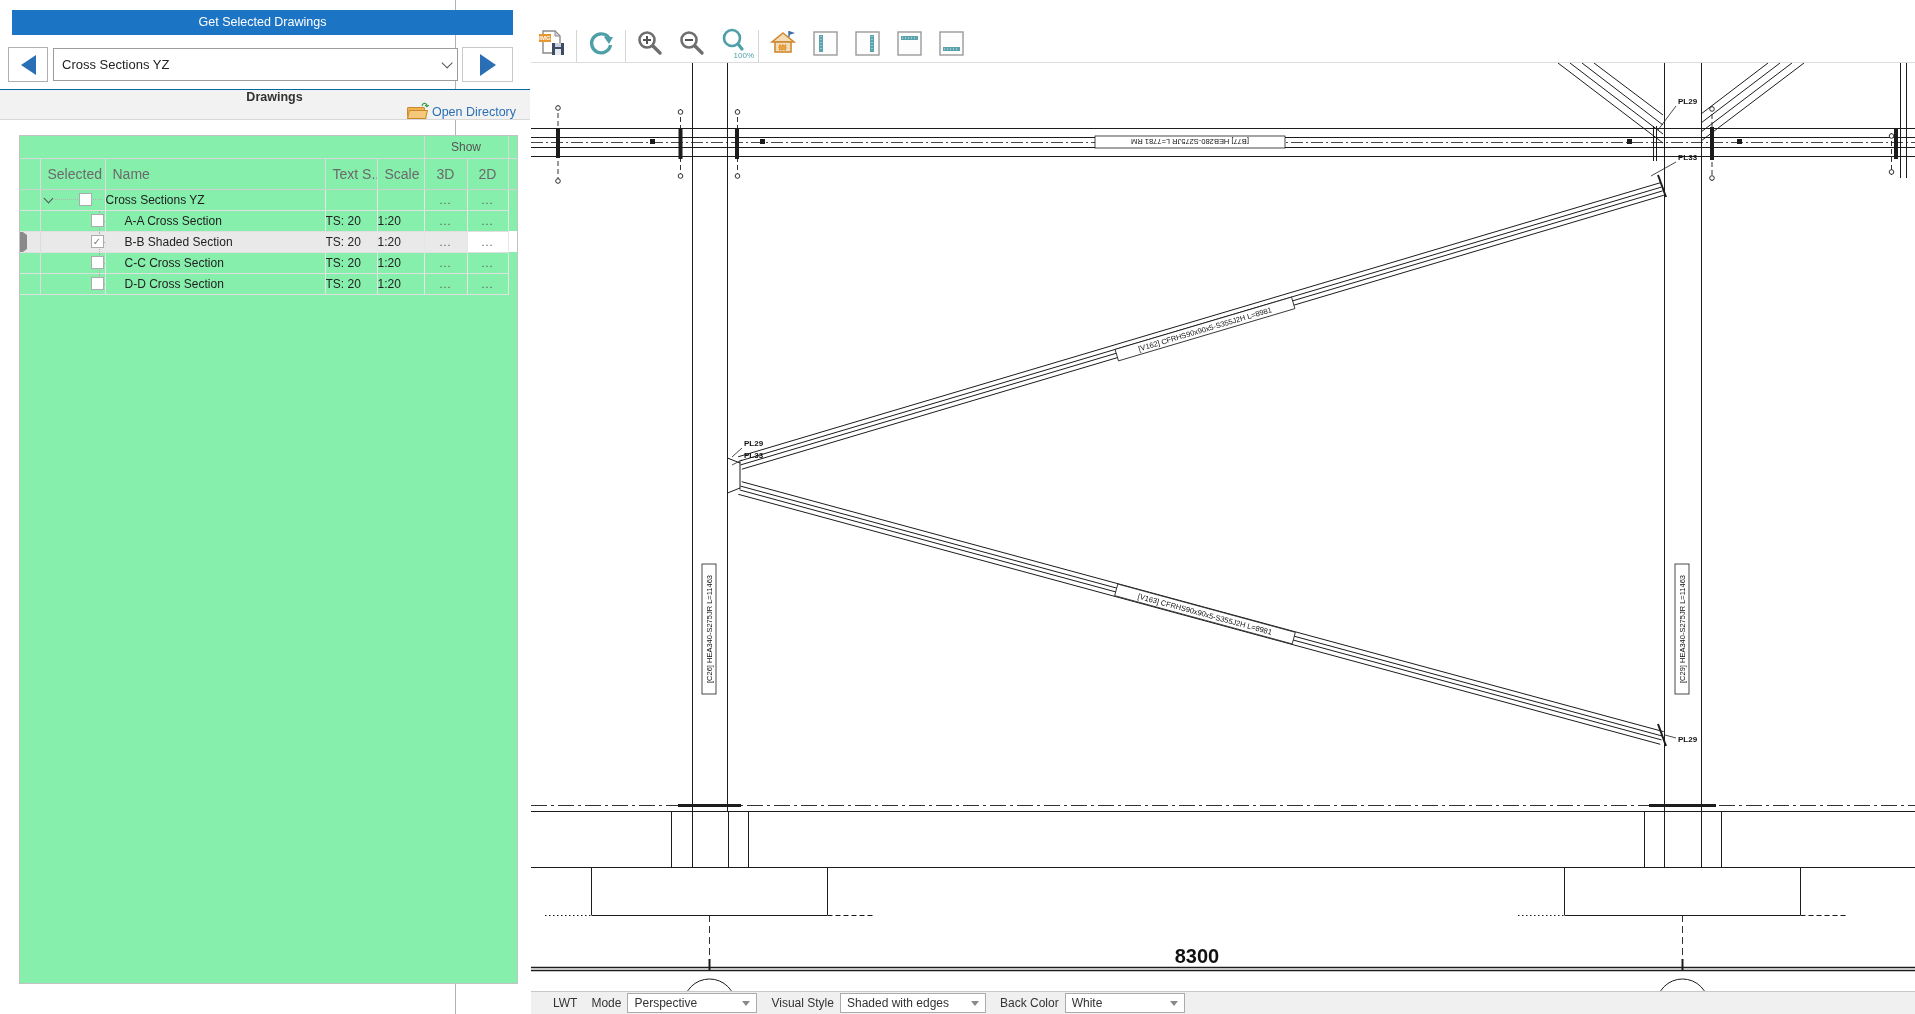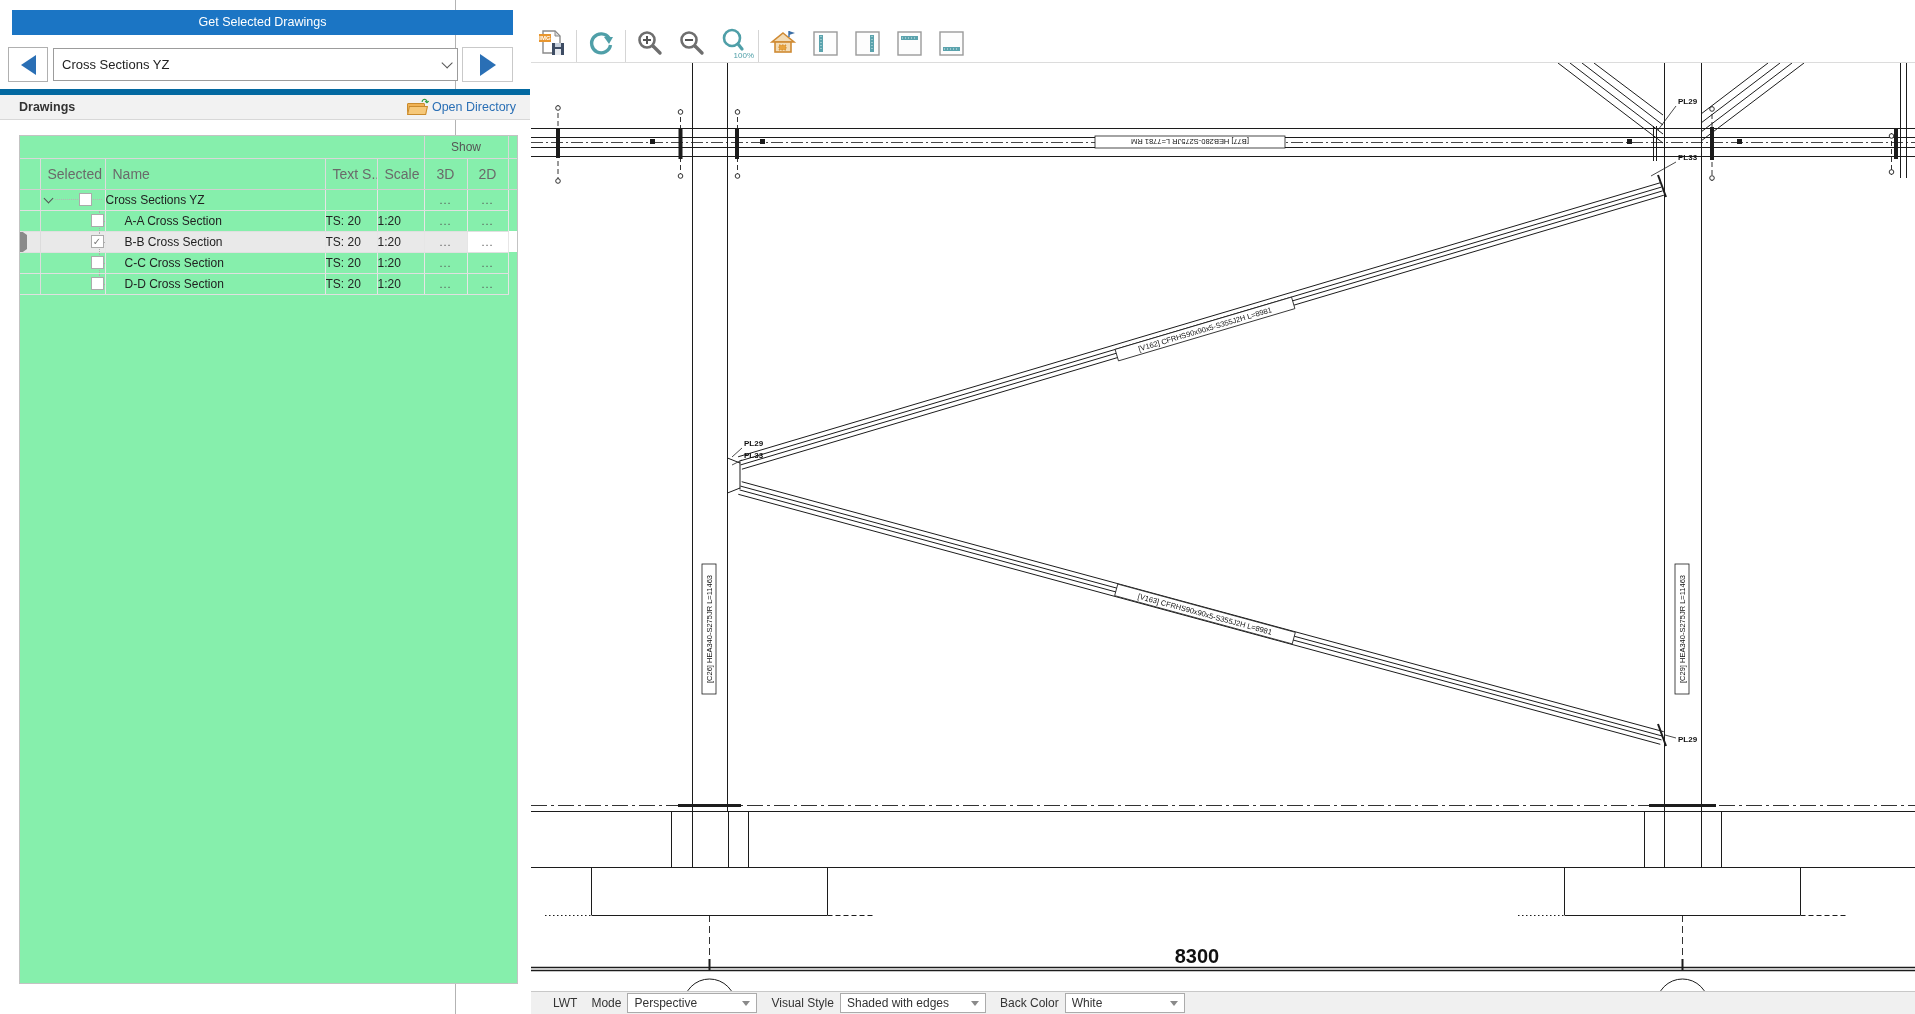"Drawings" .drawings-hdr { border-top: 6px solid #0369a1 -> 1px solid #0369a1; flex-direction: none -> column }
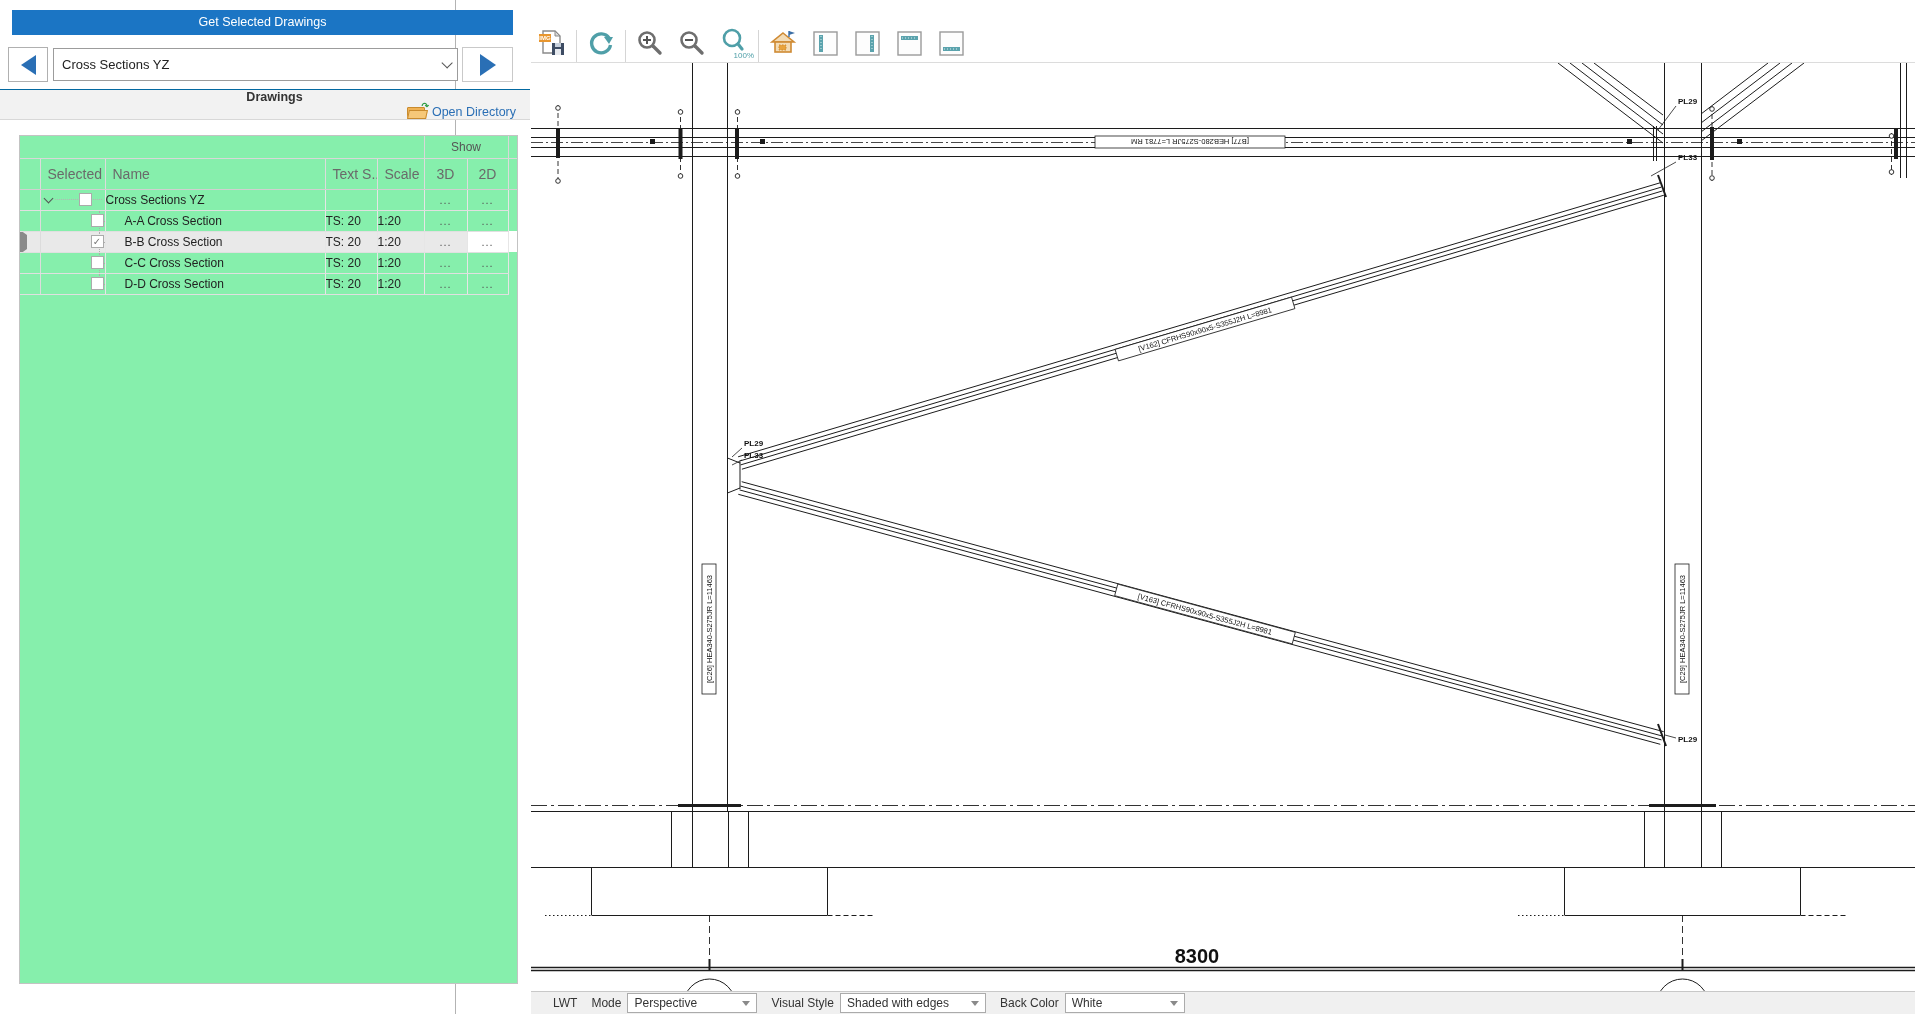"B-B Cross Section" td.name-cell { text: Cross -> Shaded }
